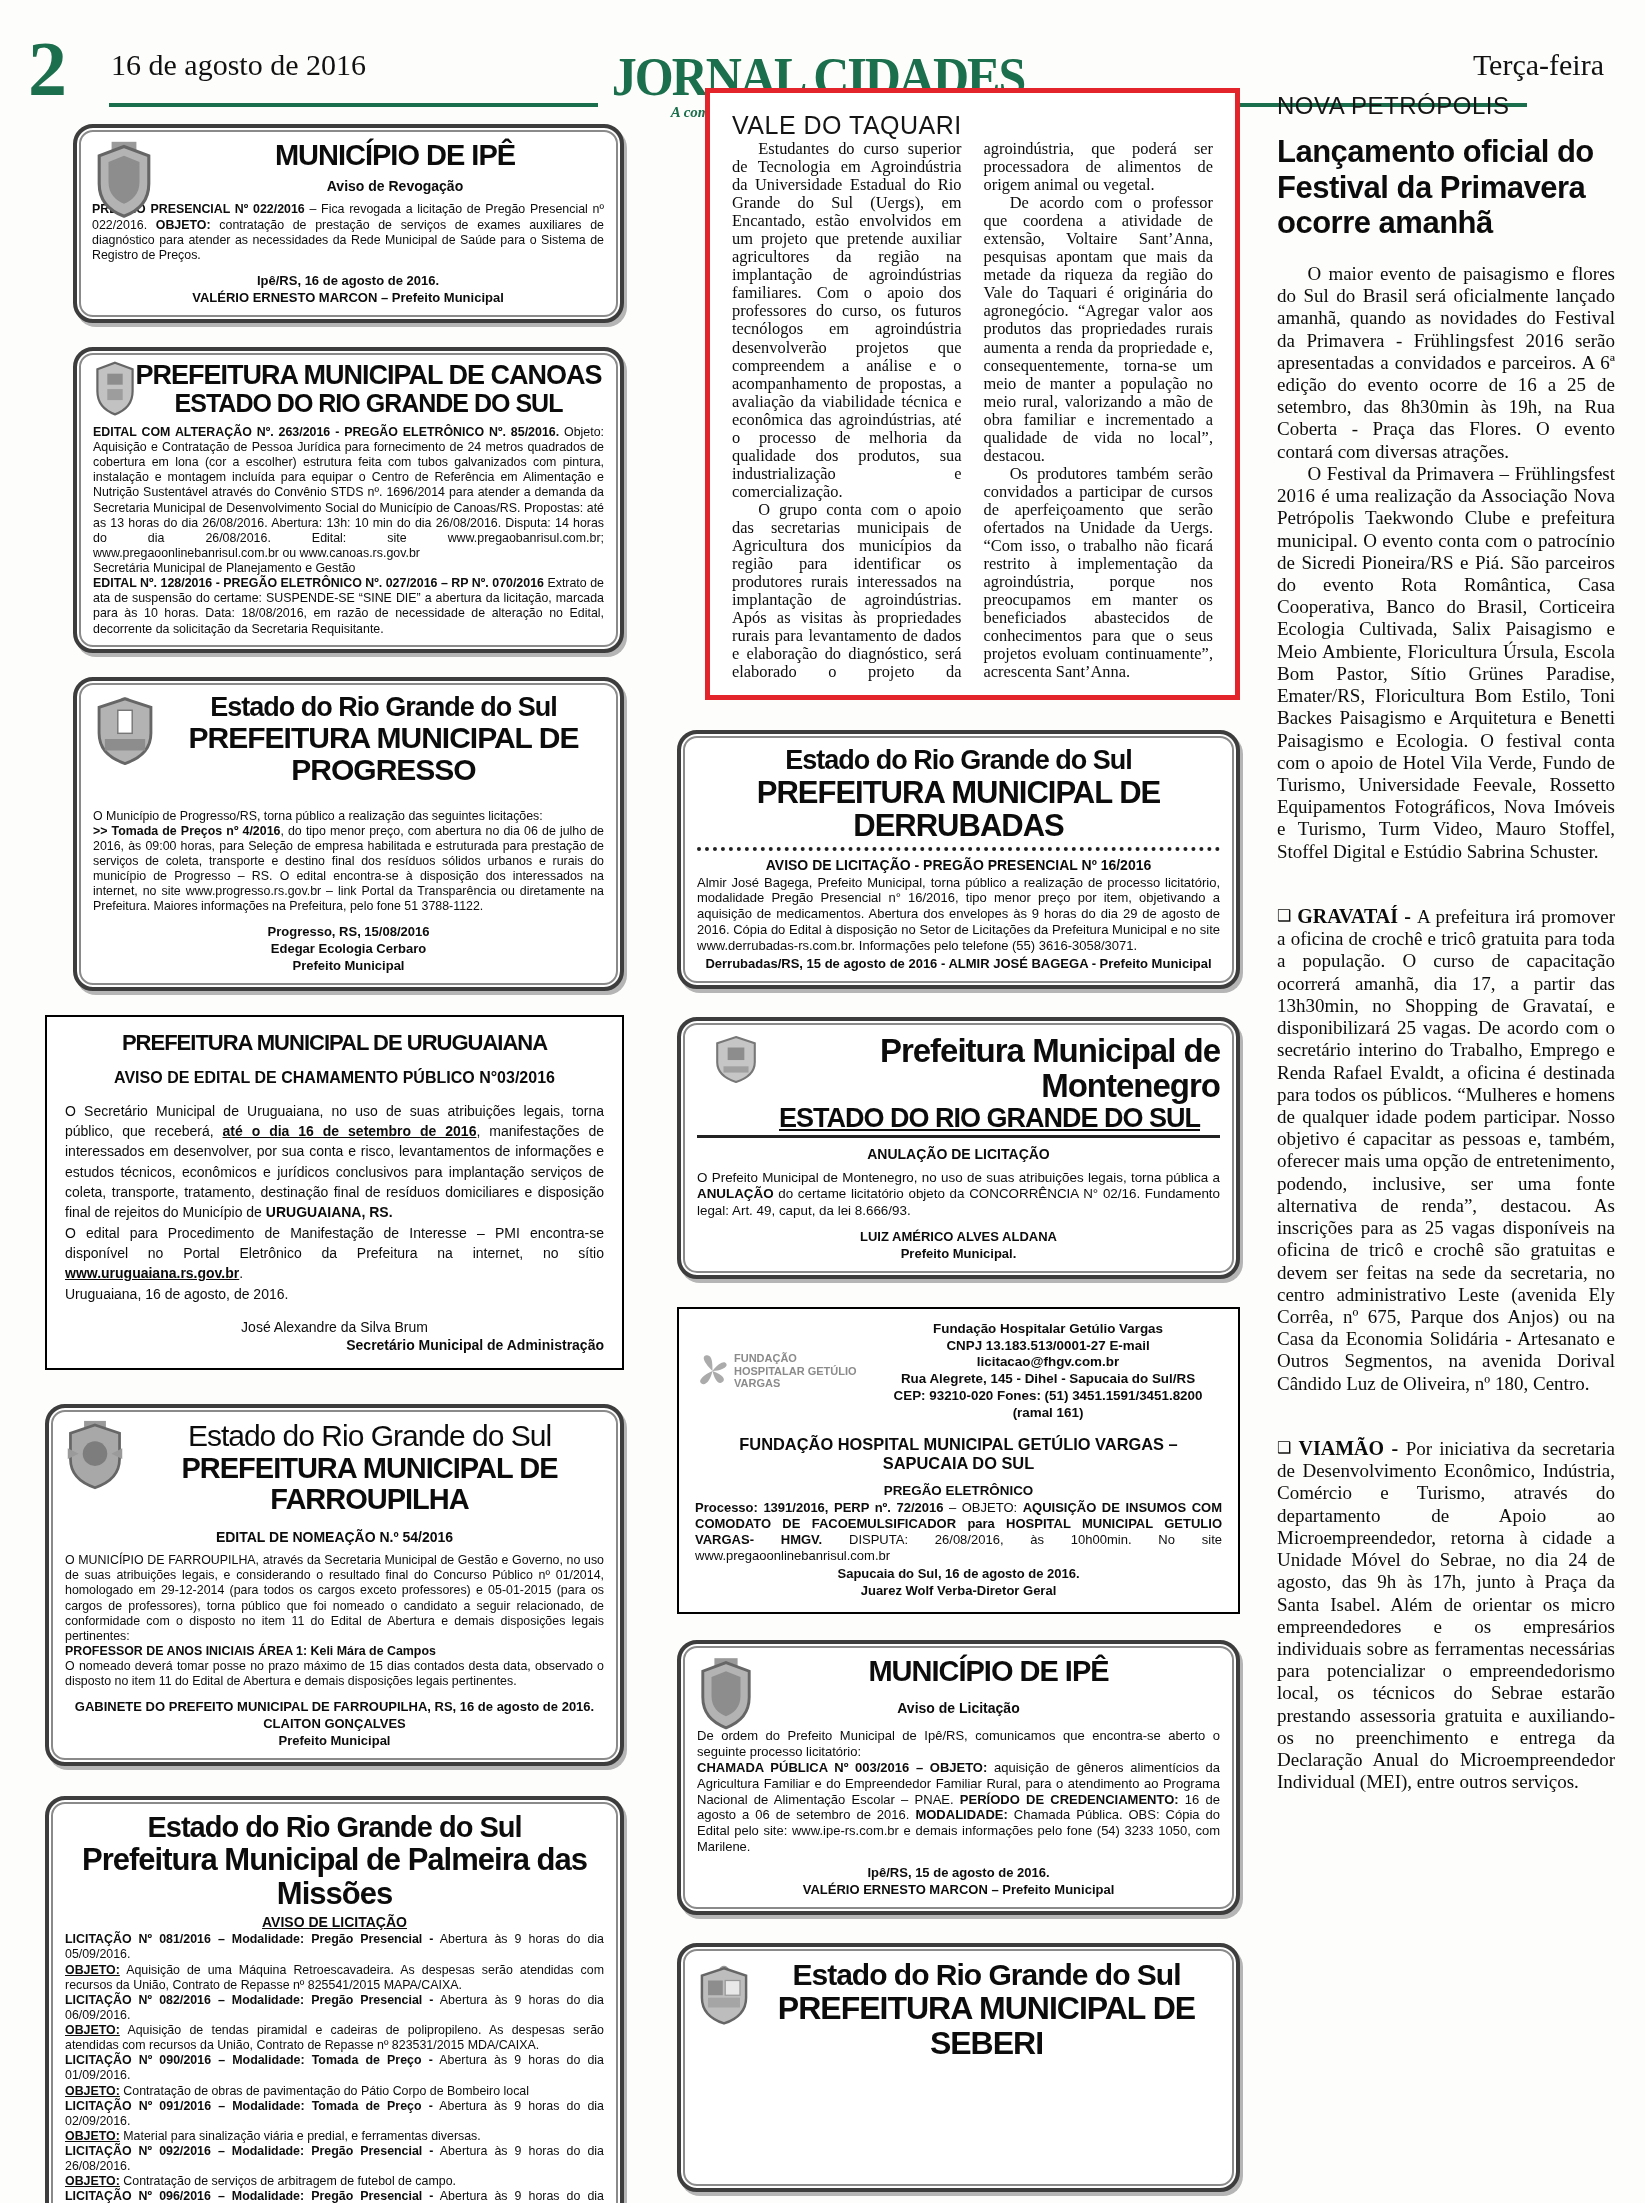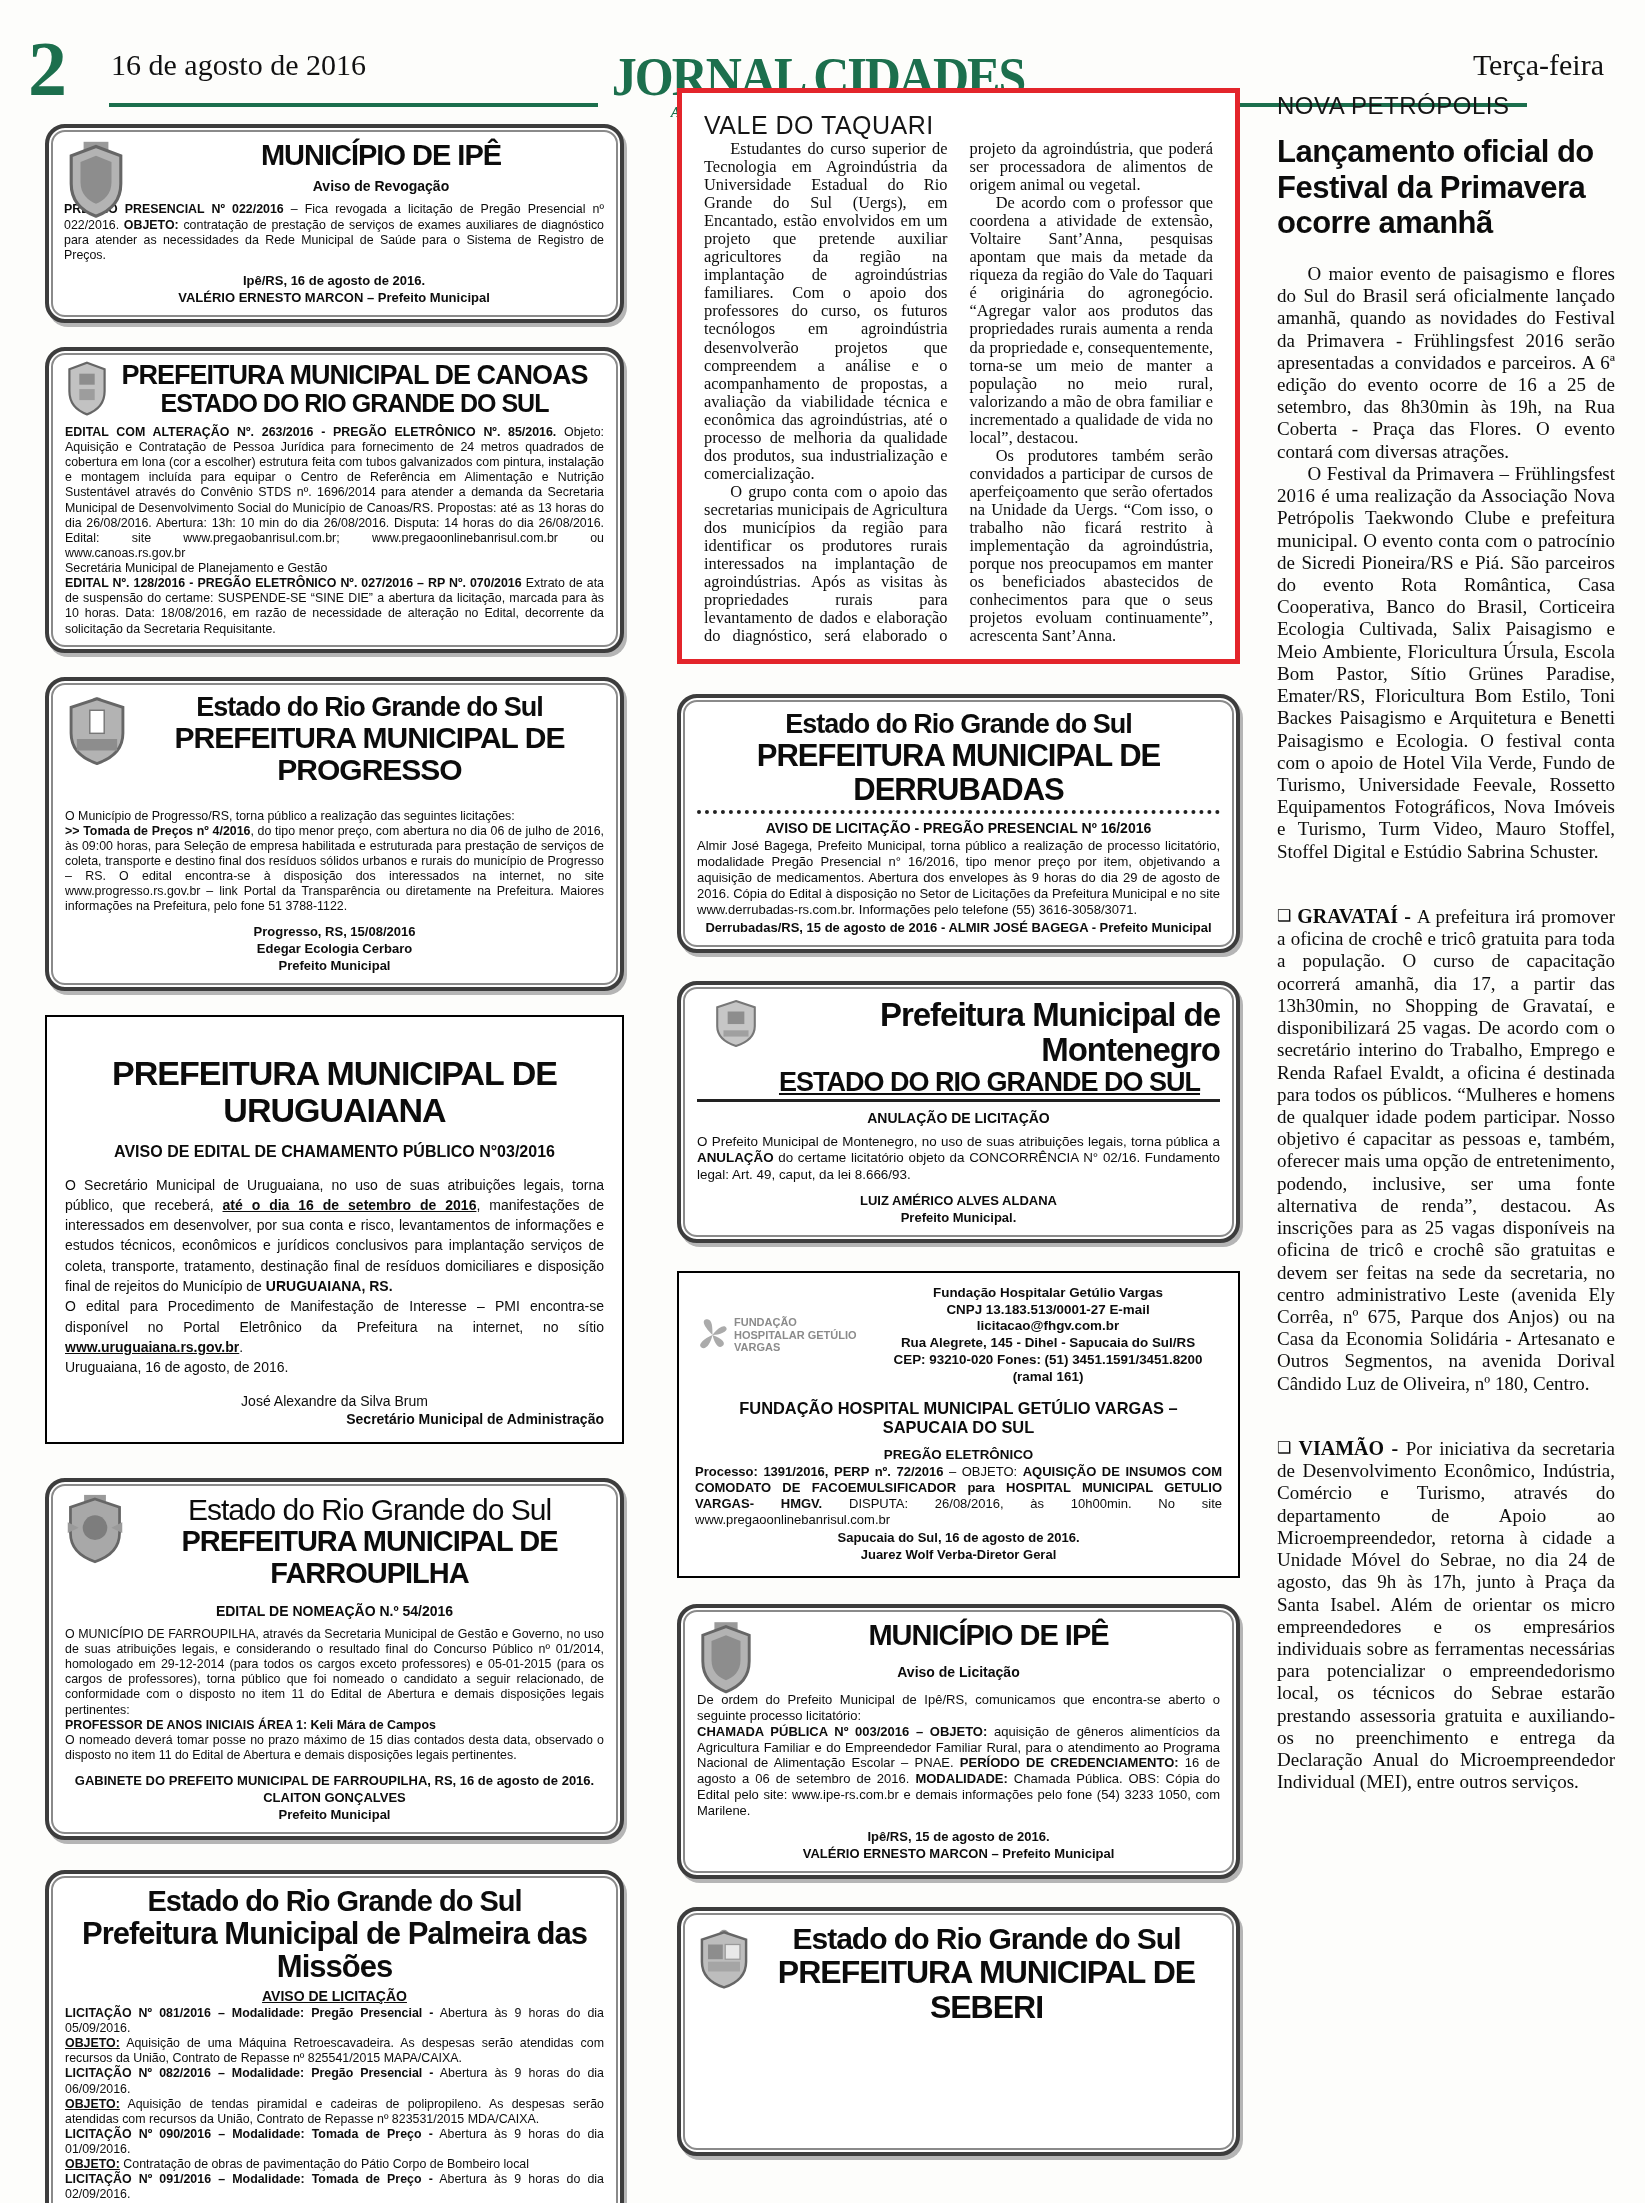"VALE DO TAQUARI" .mb { margin-left: none -> 28px }
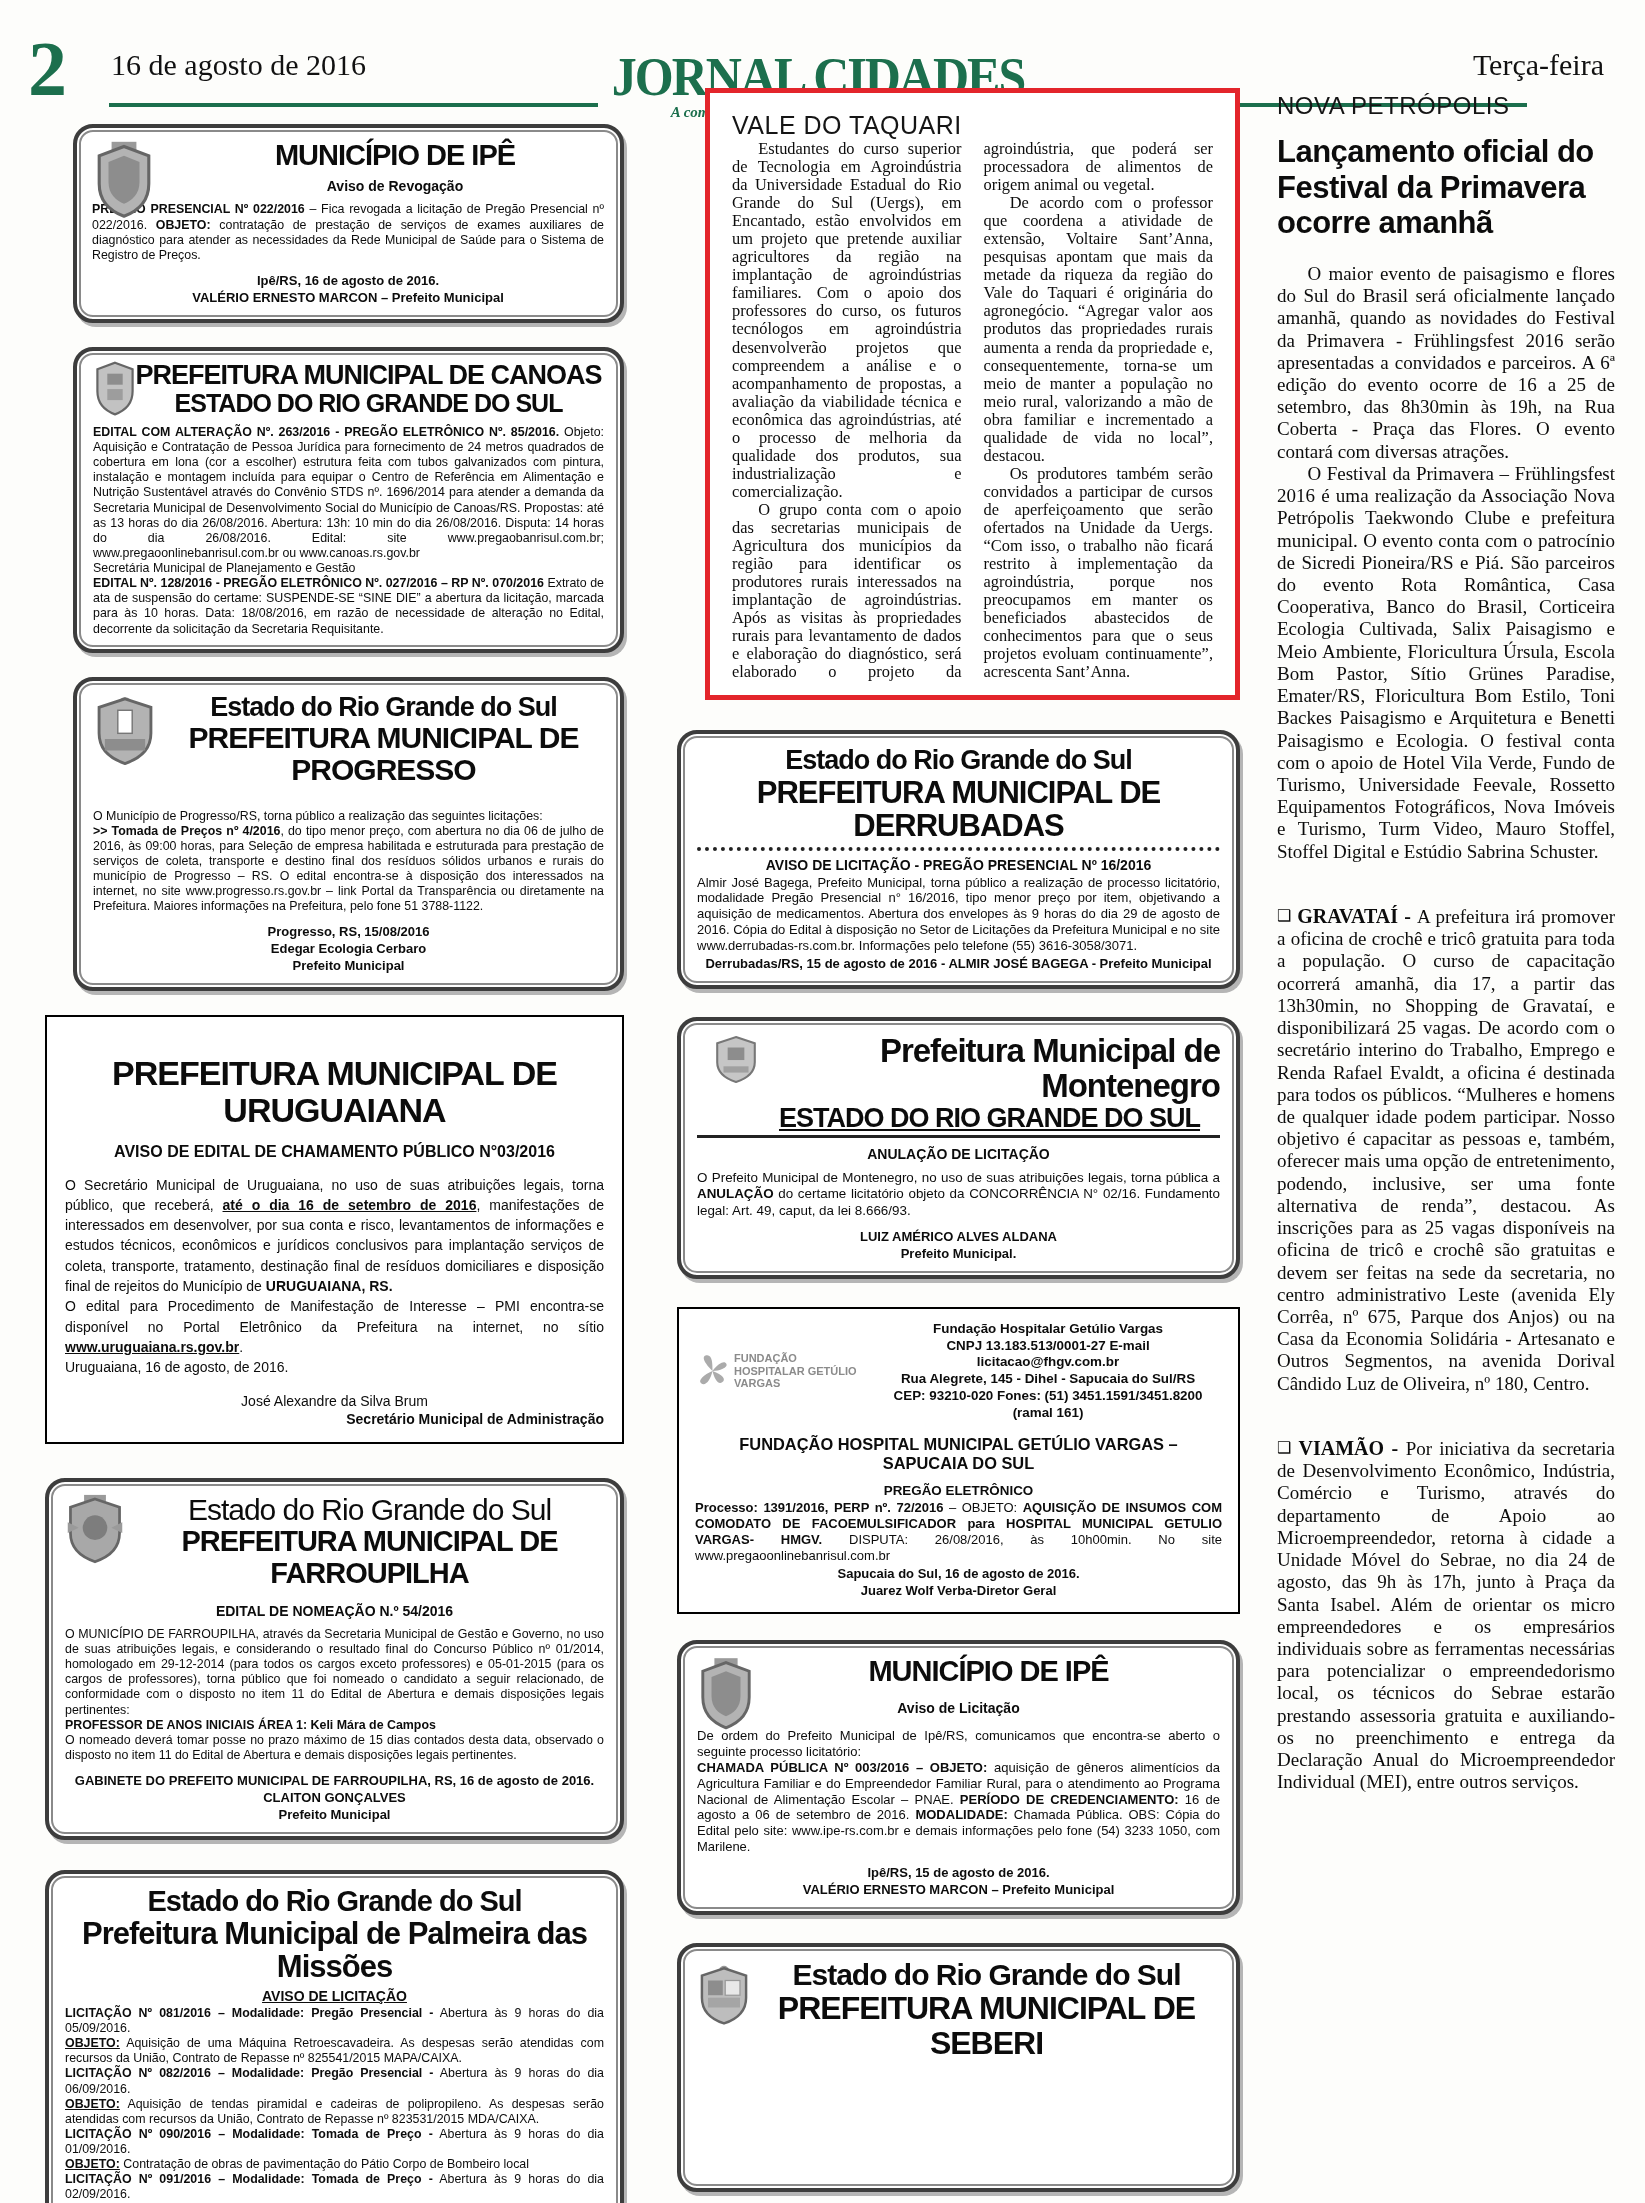"PREFEITURA MUNICIPAL DE URUGUAIANA" div.t-med { font-size: 34px -> 22px; margin-top: 24px -> none }
